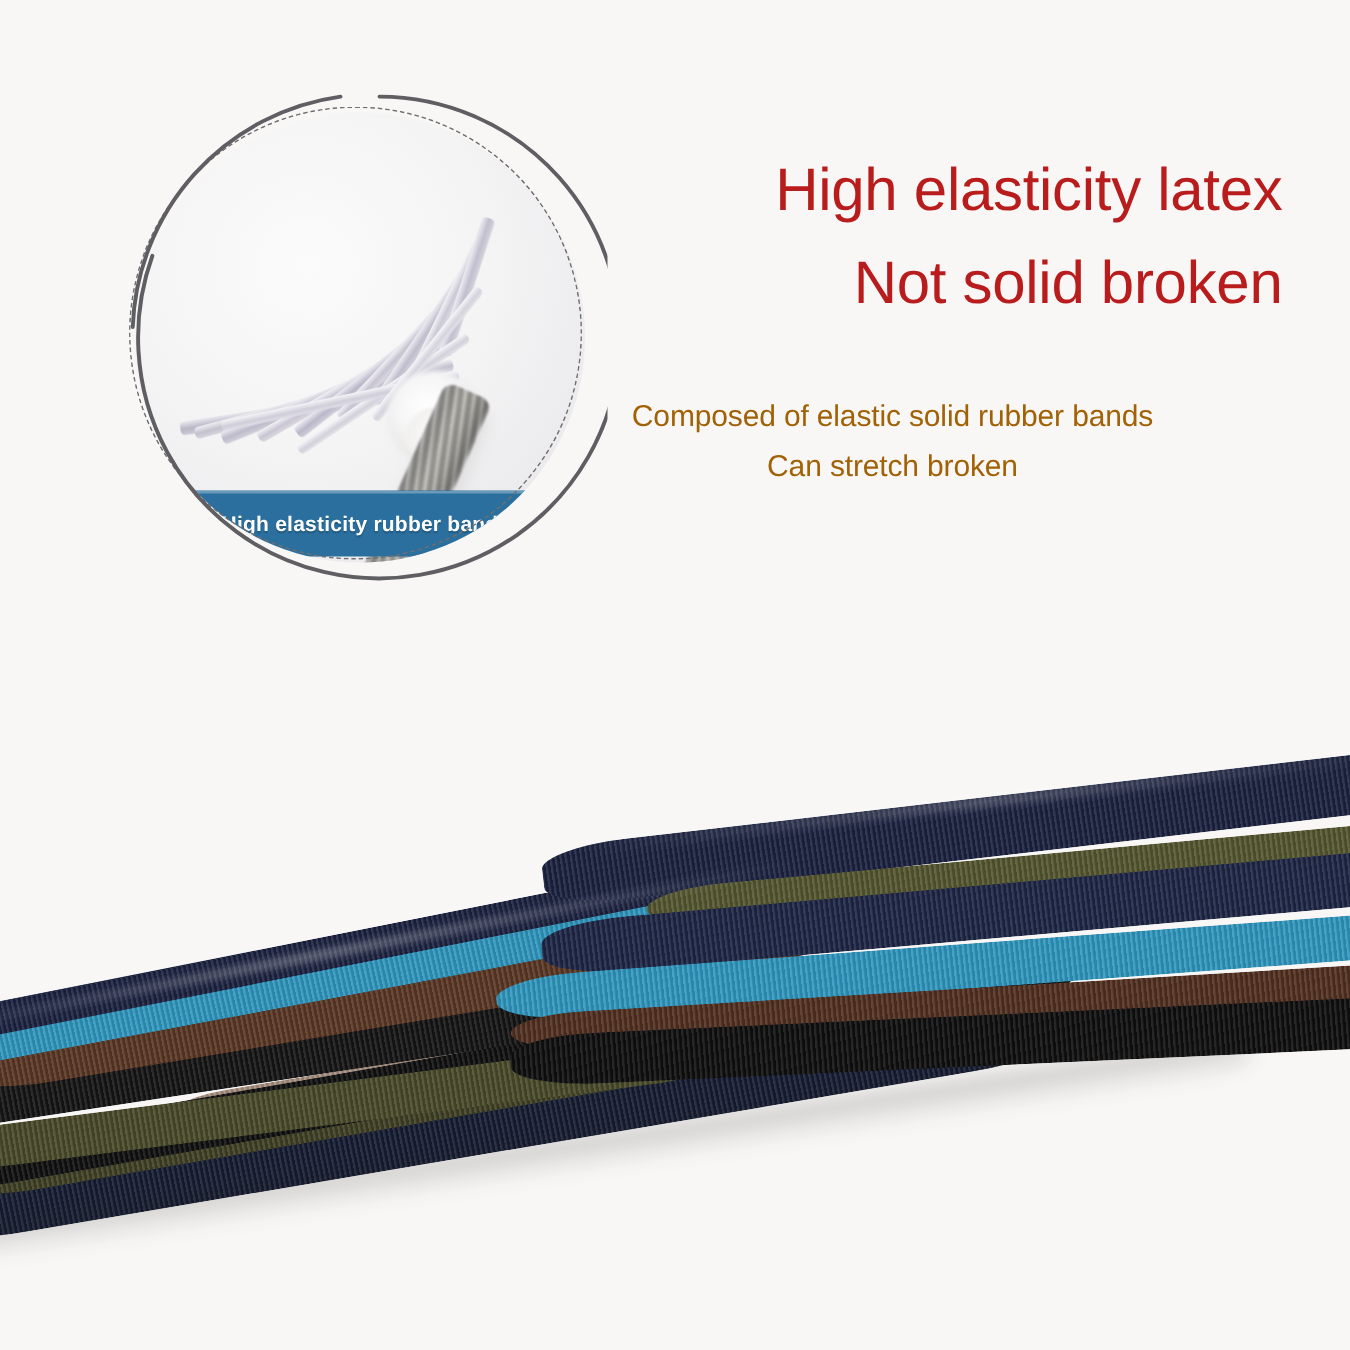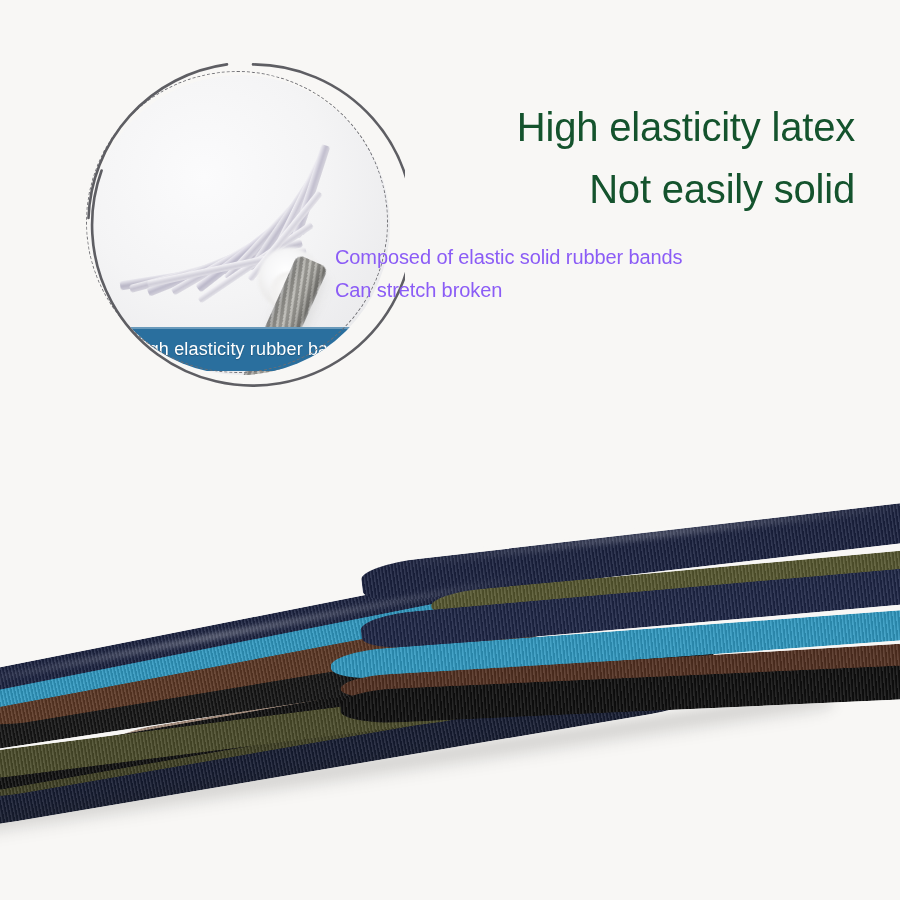"High elasticity latex" #headline { color: #14532d -> #b91c1c }
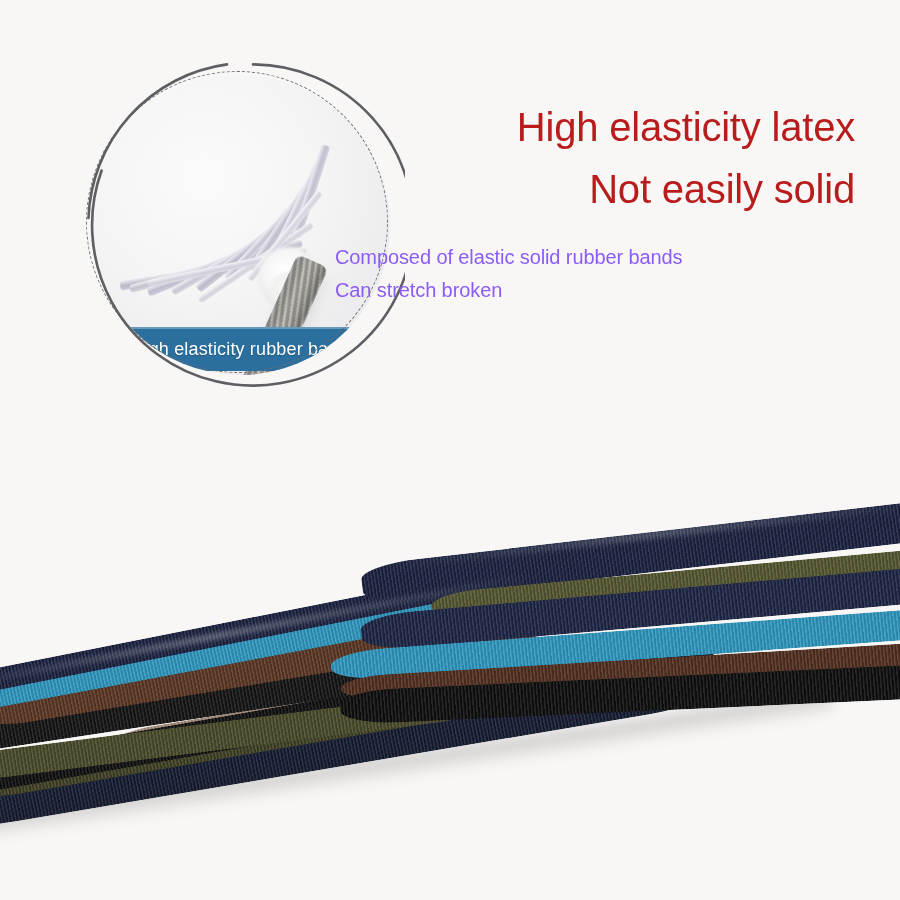"Not easily solid" div.h-line { text: easily solid -> solid broken }
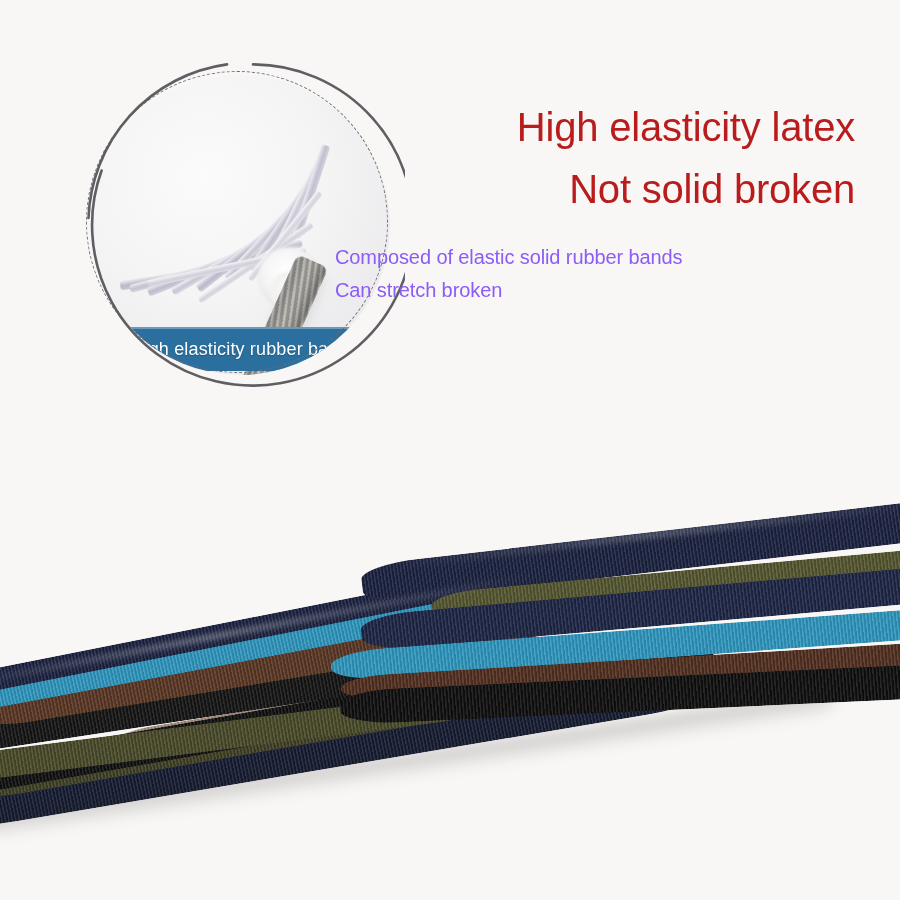"Composed of elastic solid rubber" #subtext { color: #8b5cf6 -> #a16207; text-align: left -> center; top: 241px -> 262px }
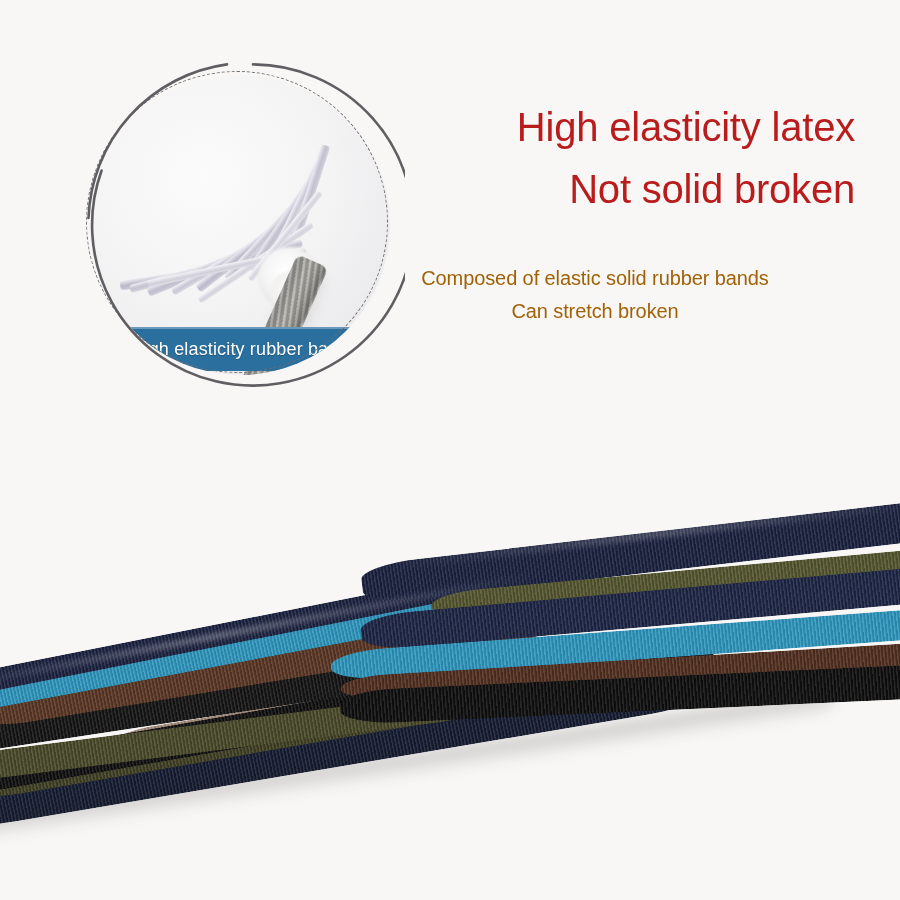"High elasticity rubber band" .banner span { font-size: 18px -> 14px; font-weight: normal -> bold }
